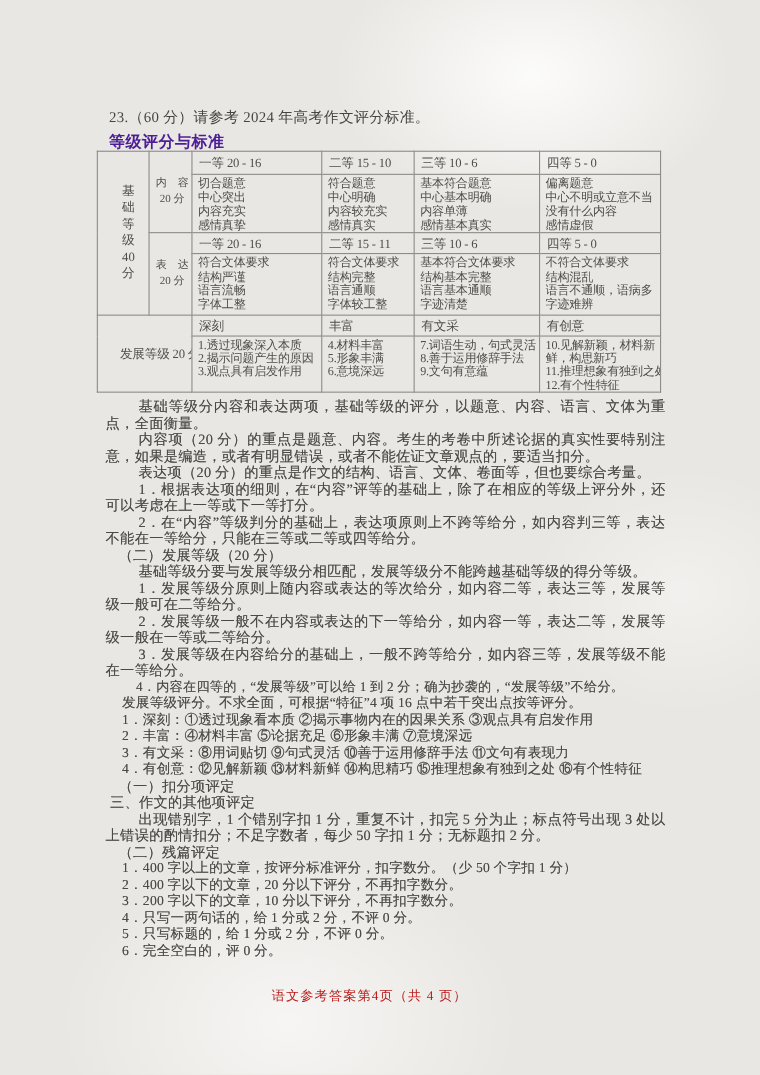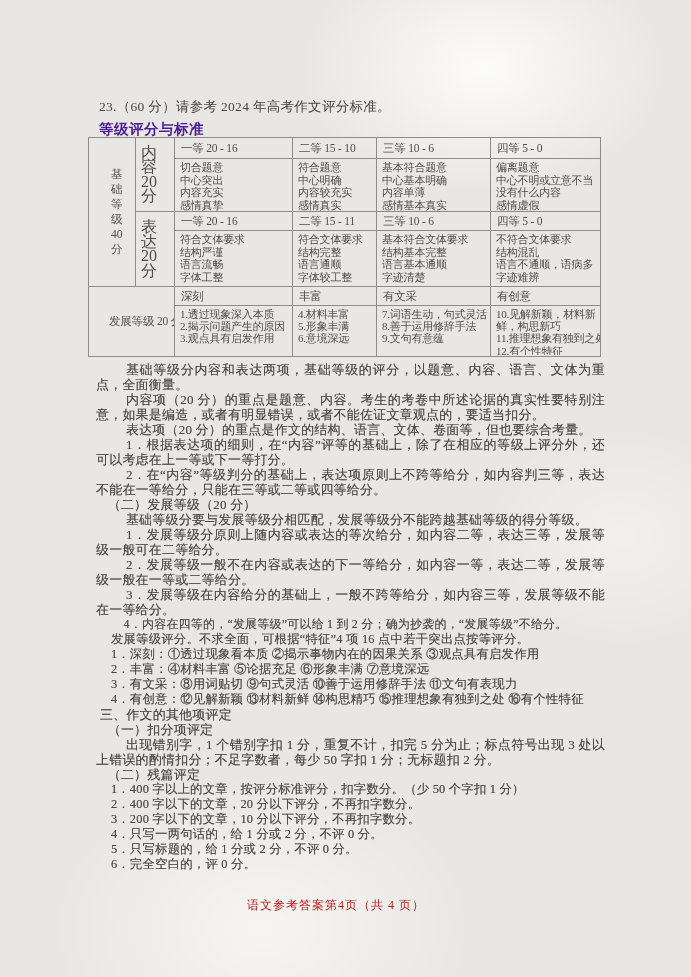"内 容" td.lbl { font-size: 16px -> 10px; text-align: left -> center }
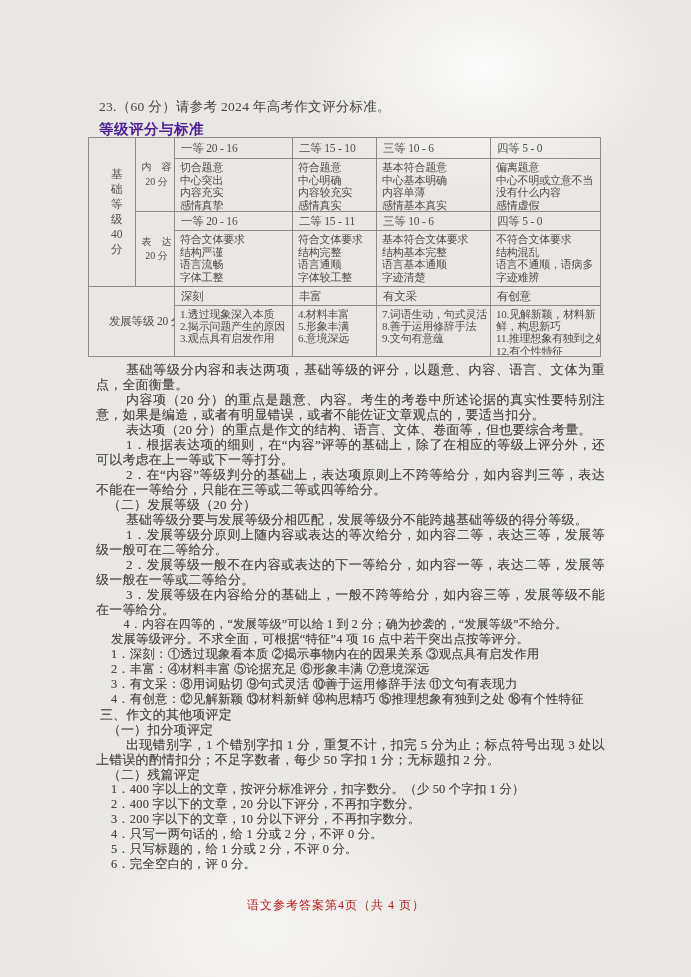"三、作文的其他项评定" p { order: before "（一）扣分项评定" -> after "（一）扣分项评定" }
